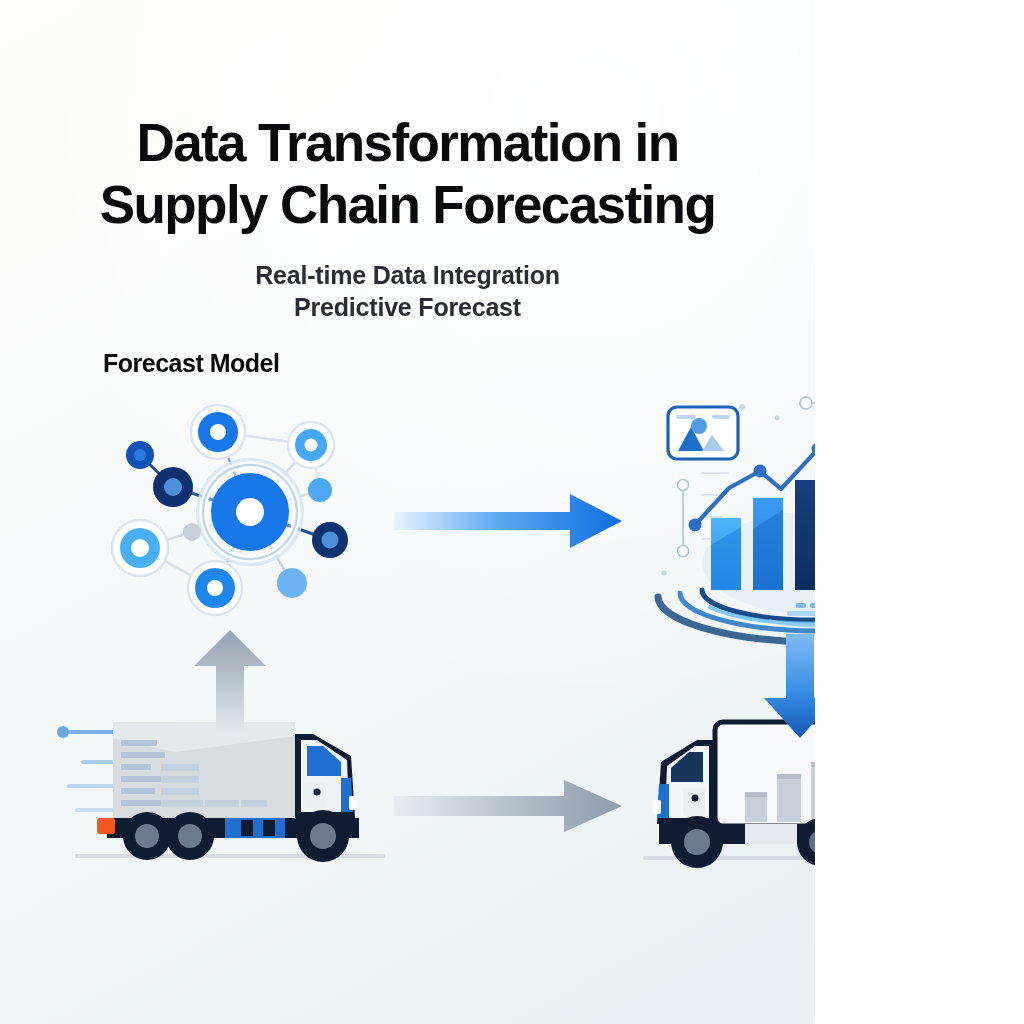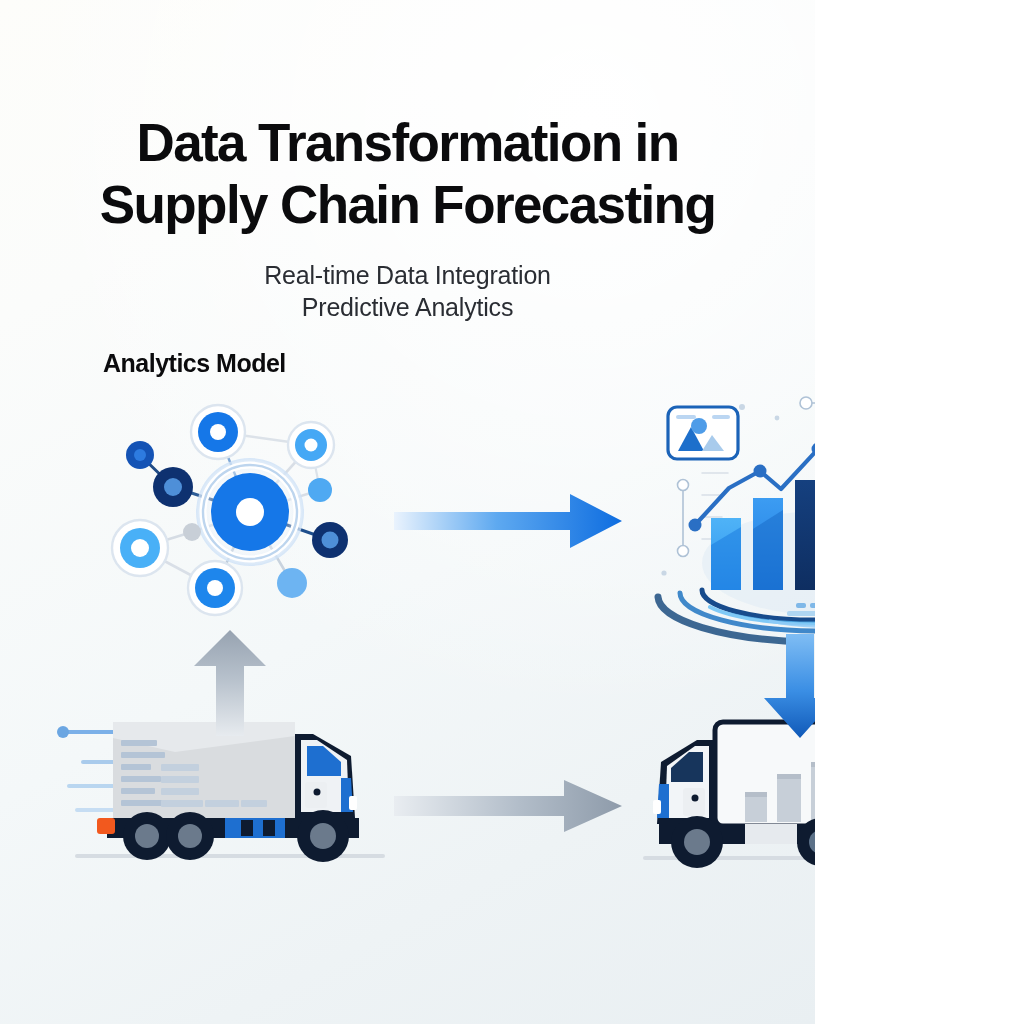"Real-time Data Integration" .subtitle-line { font-weight: 400 -> 700 }
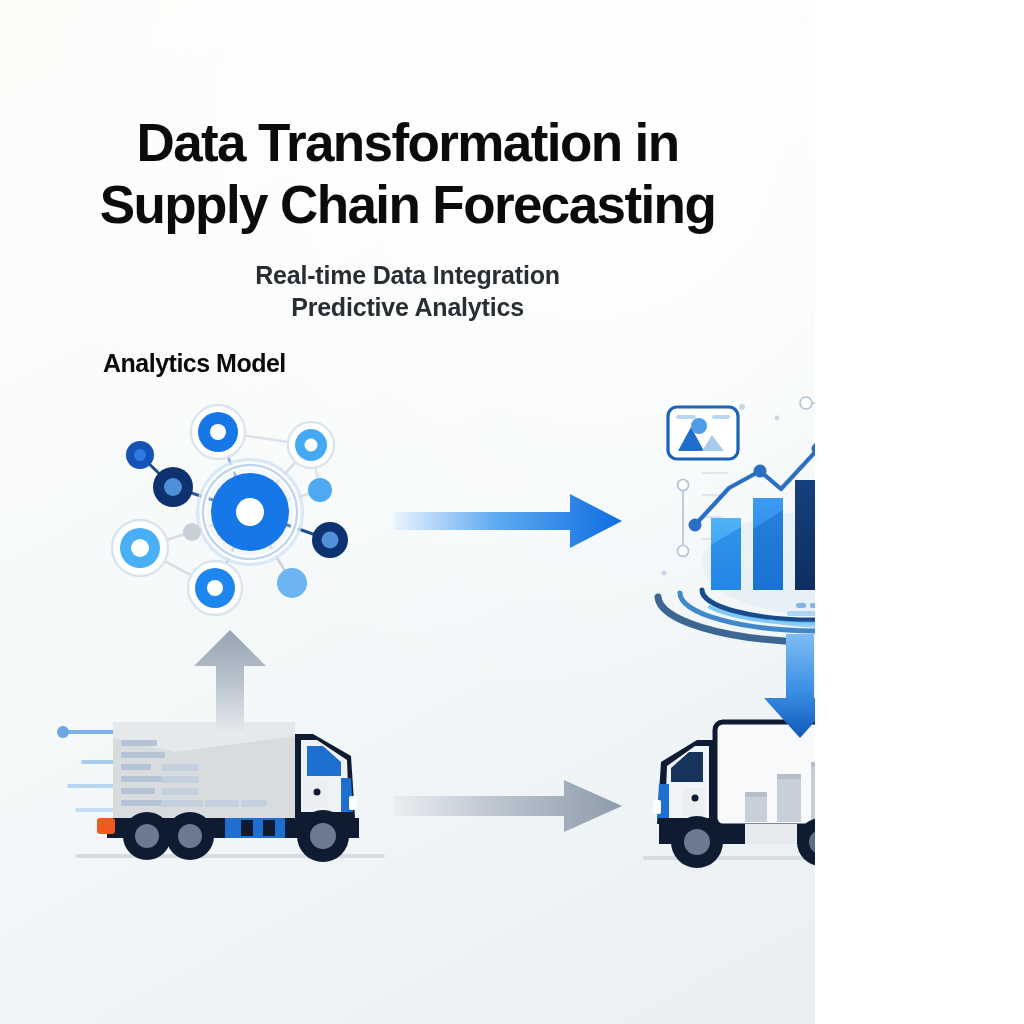"Predictive Analytics" div.subtitle-line { text: Analytics -> Forecast }
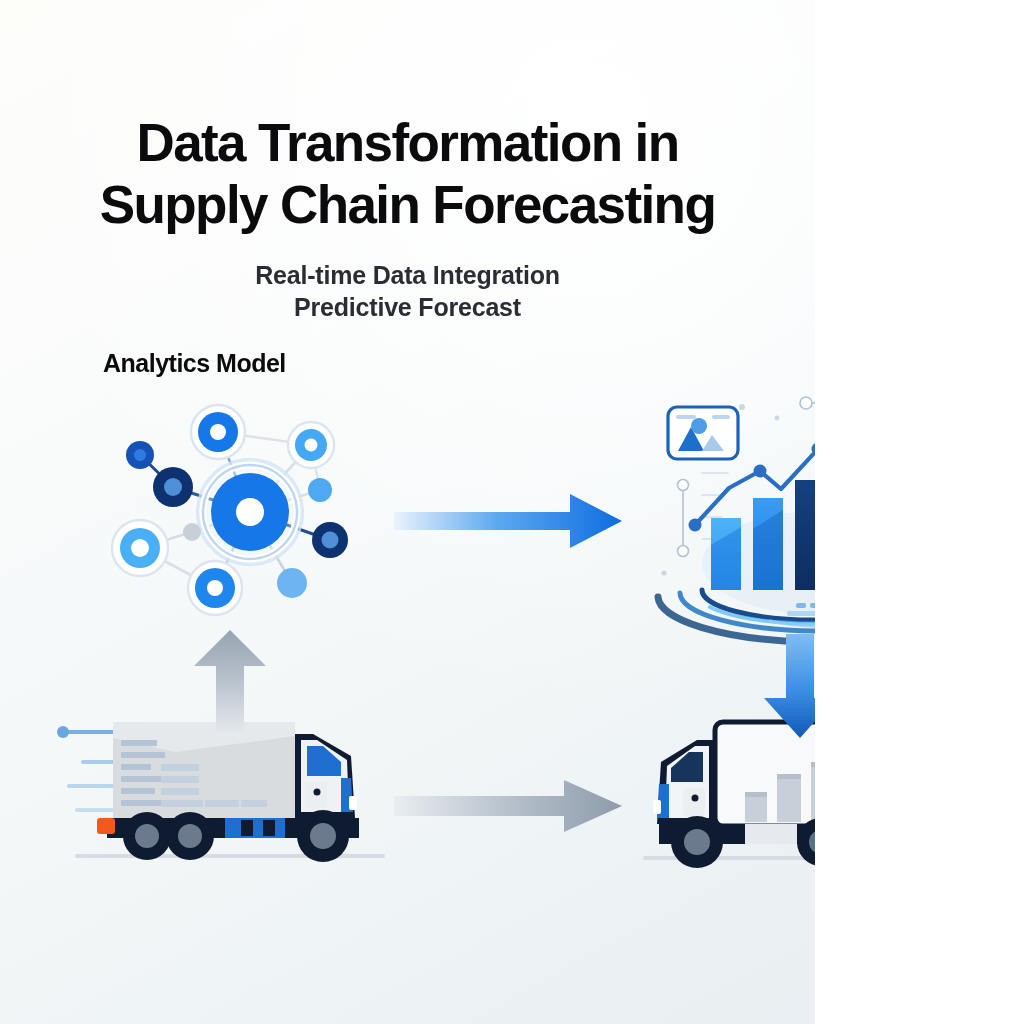"Analytics Model" div.section-label { text: Analytics -> Forecast }
